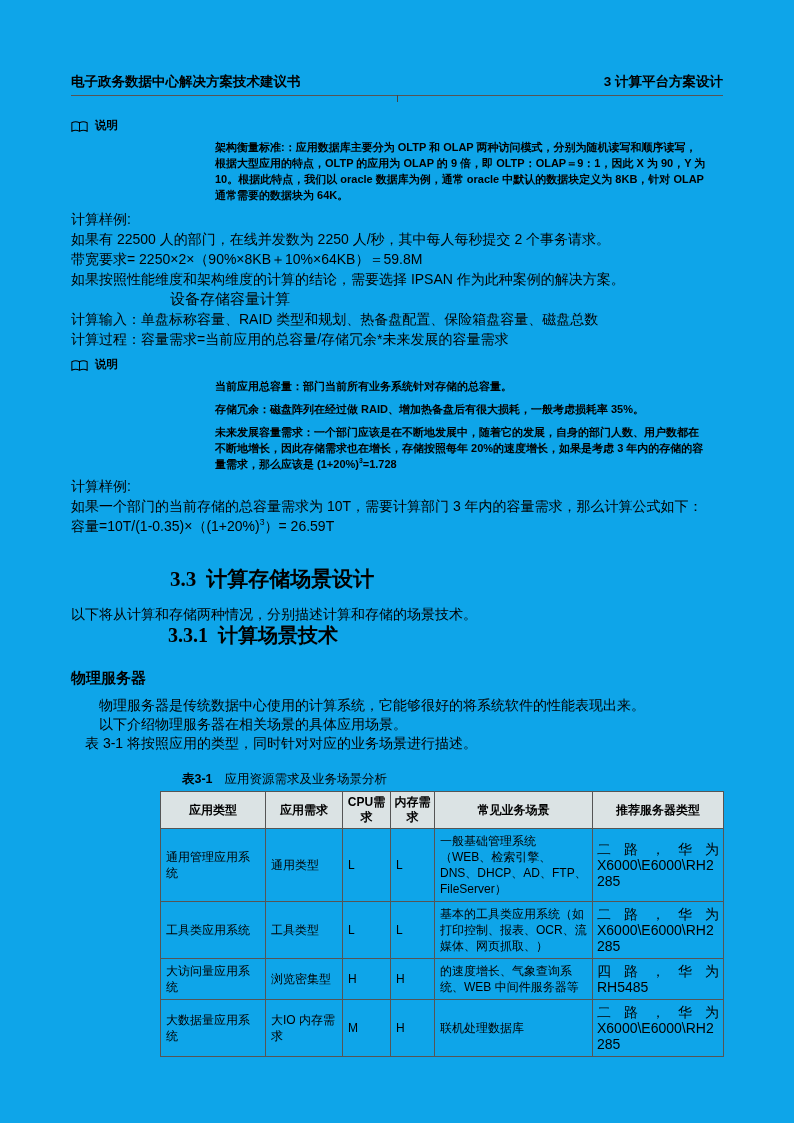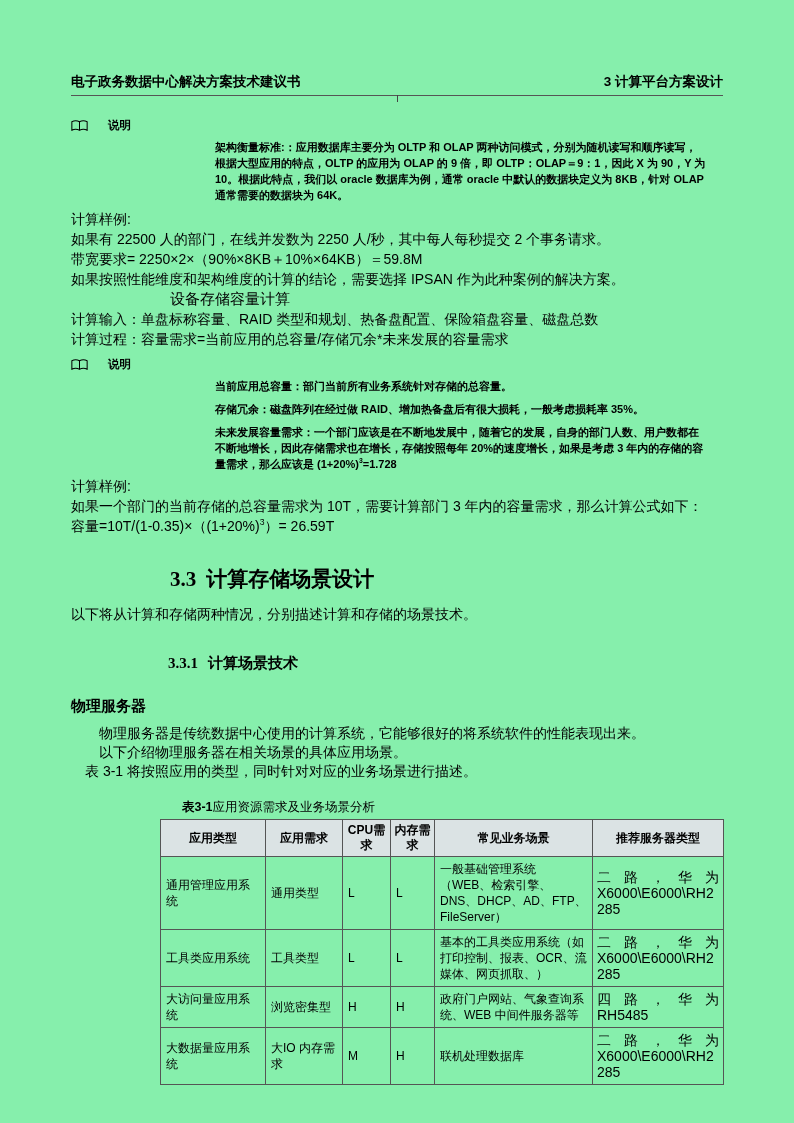"电子政务数据中心解决方案技术建议书" .page { background: #86efac -> #0ea5e9 }
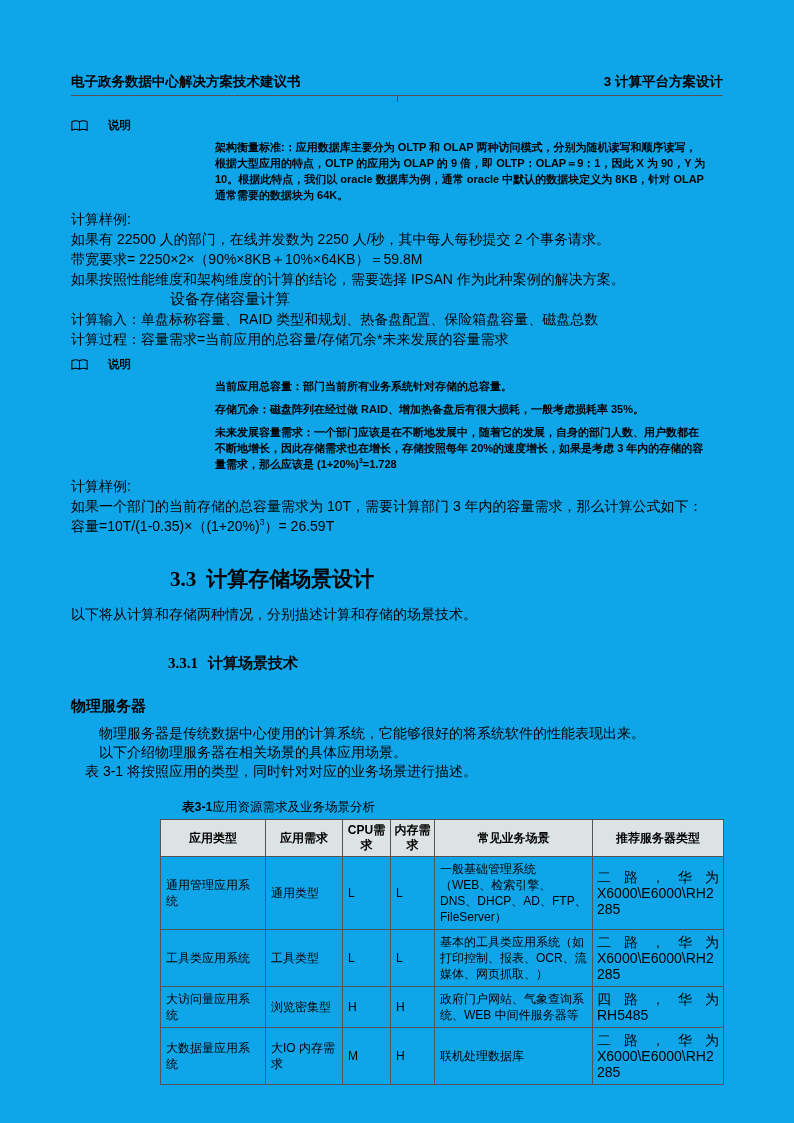"说明" .note-label-row { align-items: center -> flex-end; gap: 20px -> 7px }
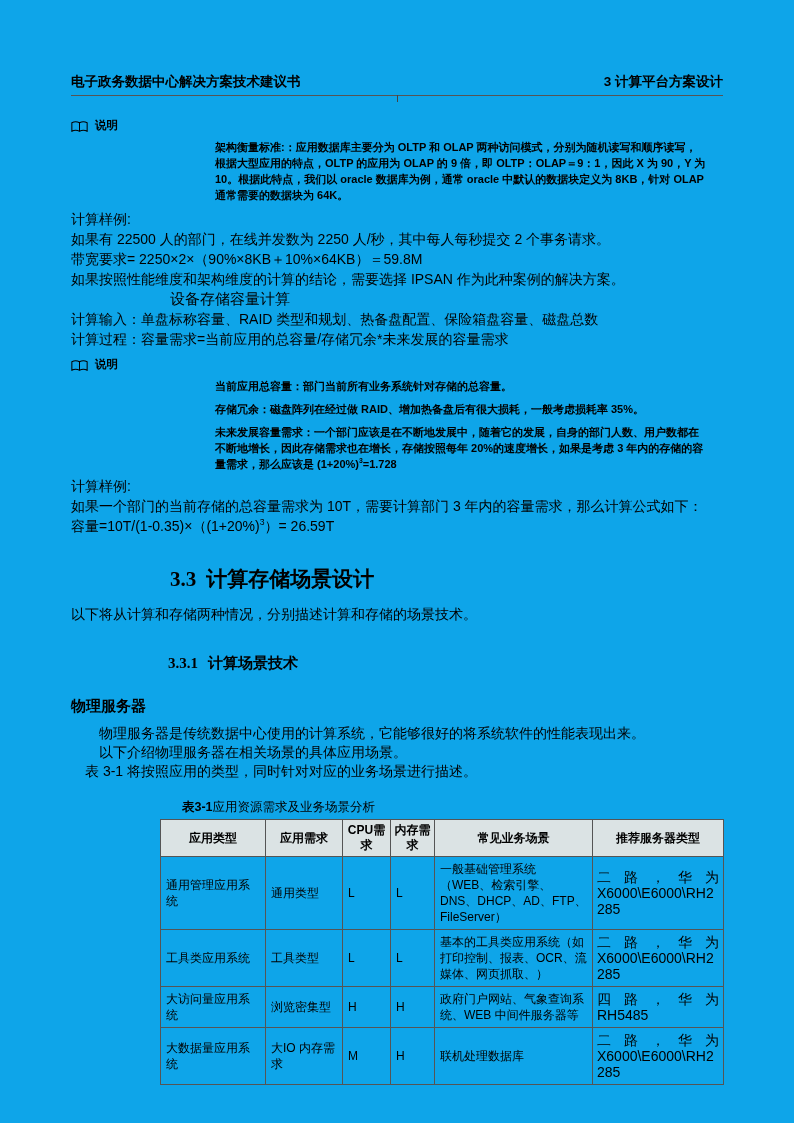"3.3.1 计算场景技术" .h3 { font-size: 15px -> 20px; margin: 28px 0 22px 97px -> 0 0 22px 97px }
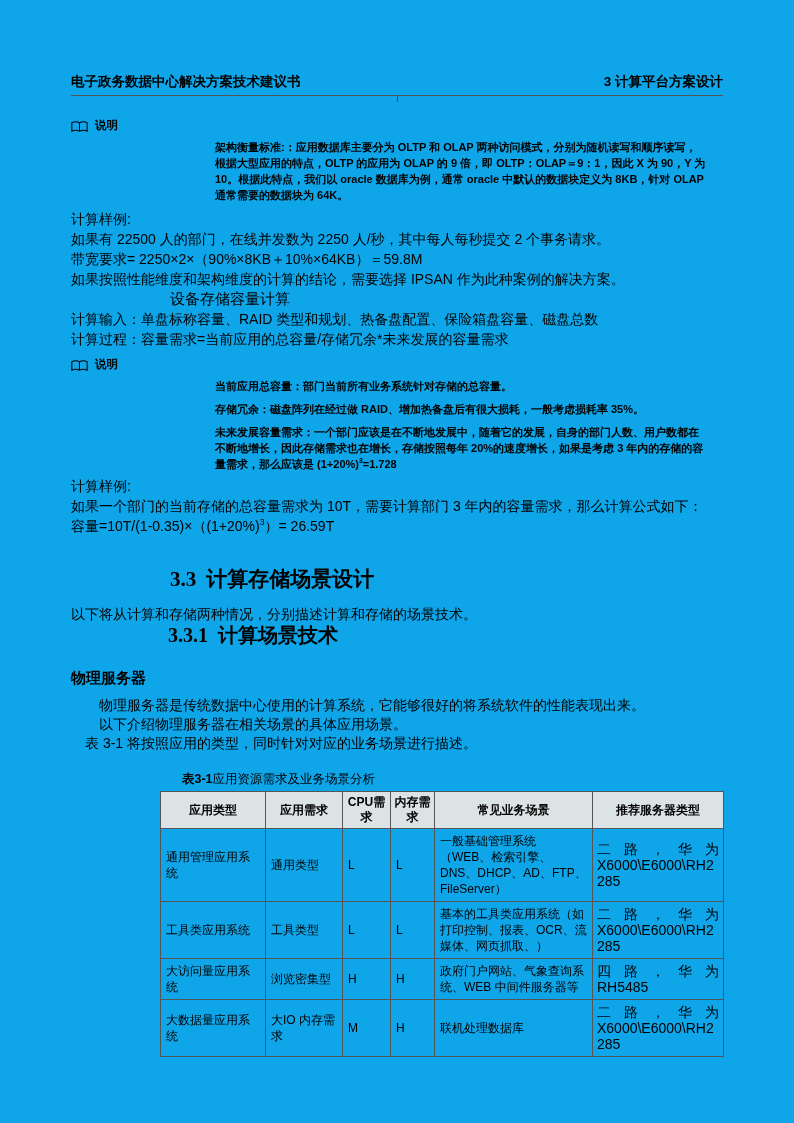"表3-1" .cap-label { margin-right: 0 -> 12px }
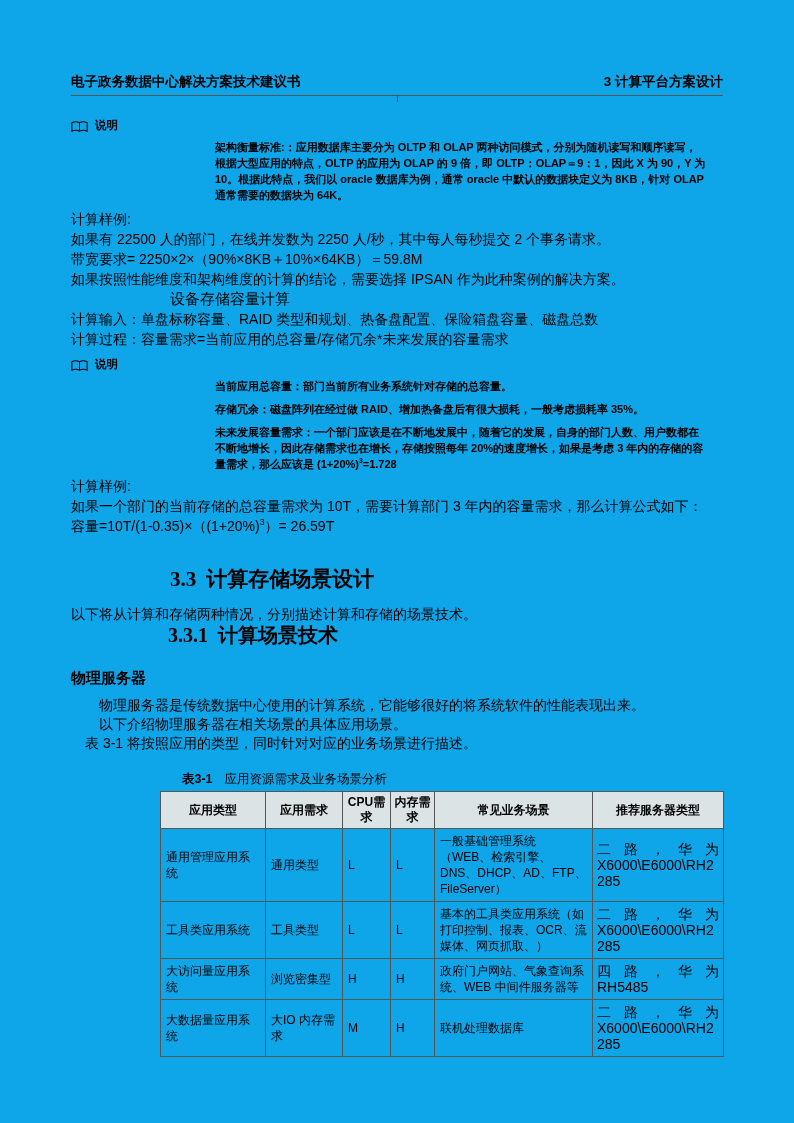"政府门户网站、气象查询系统、WEB 中间件服务器等" td { text: 政府门户网站 -> 的速度增长 }
